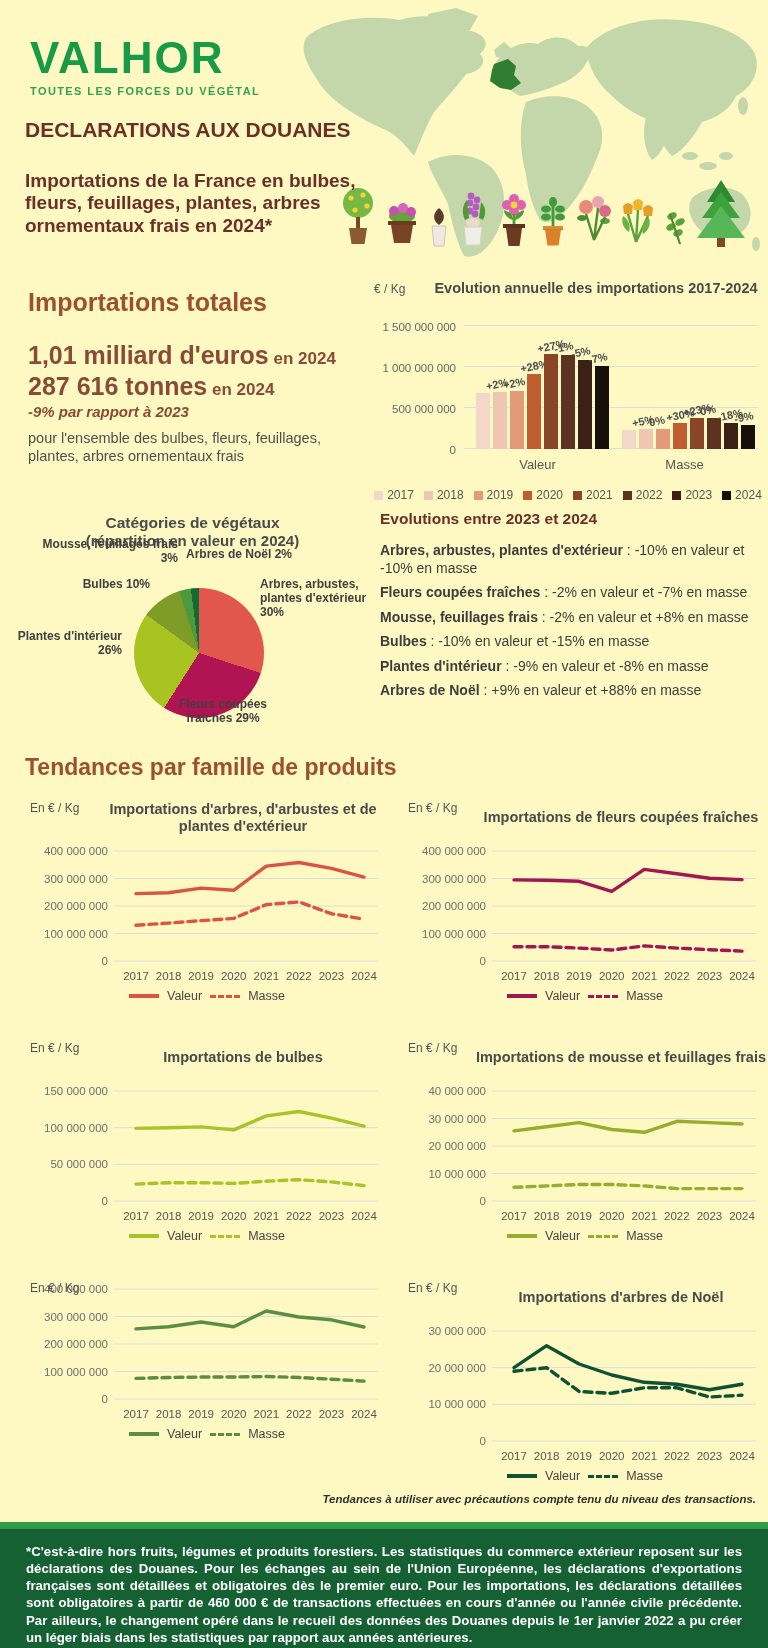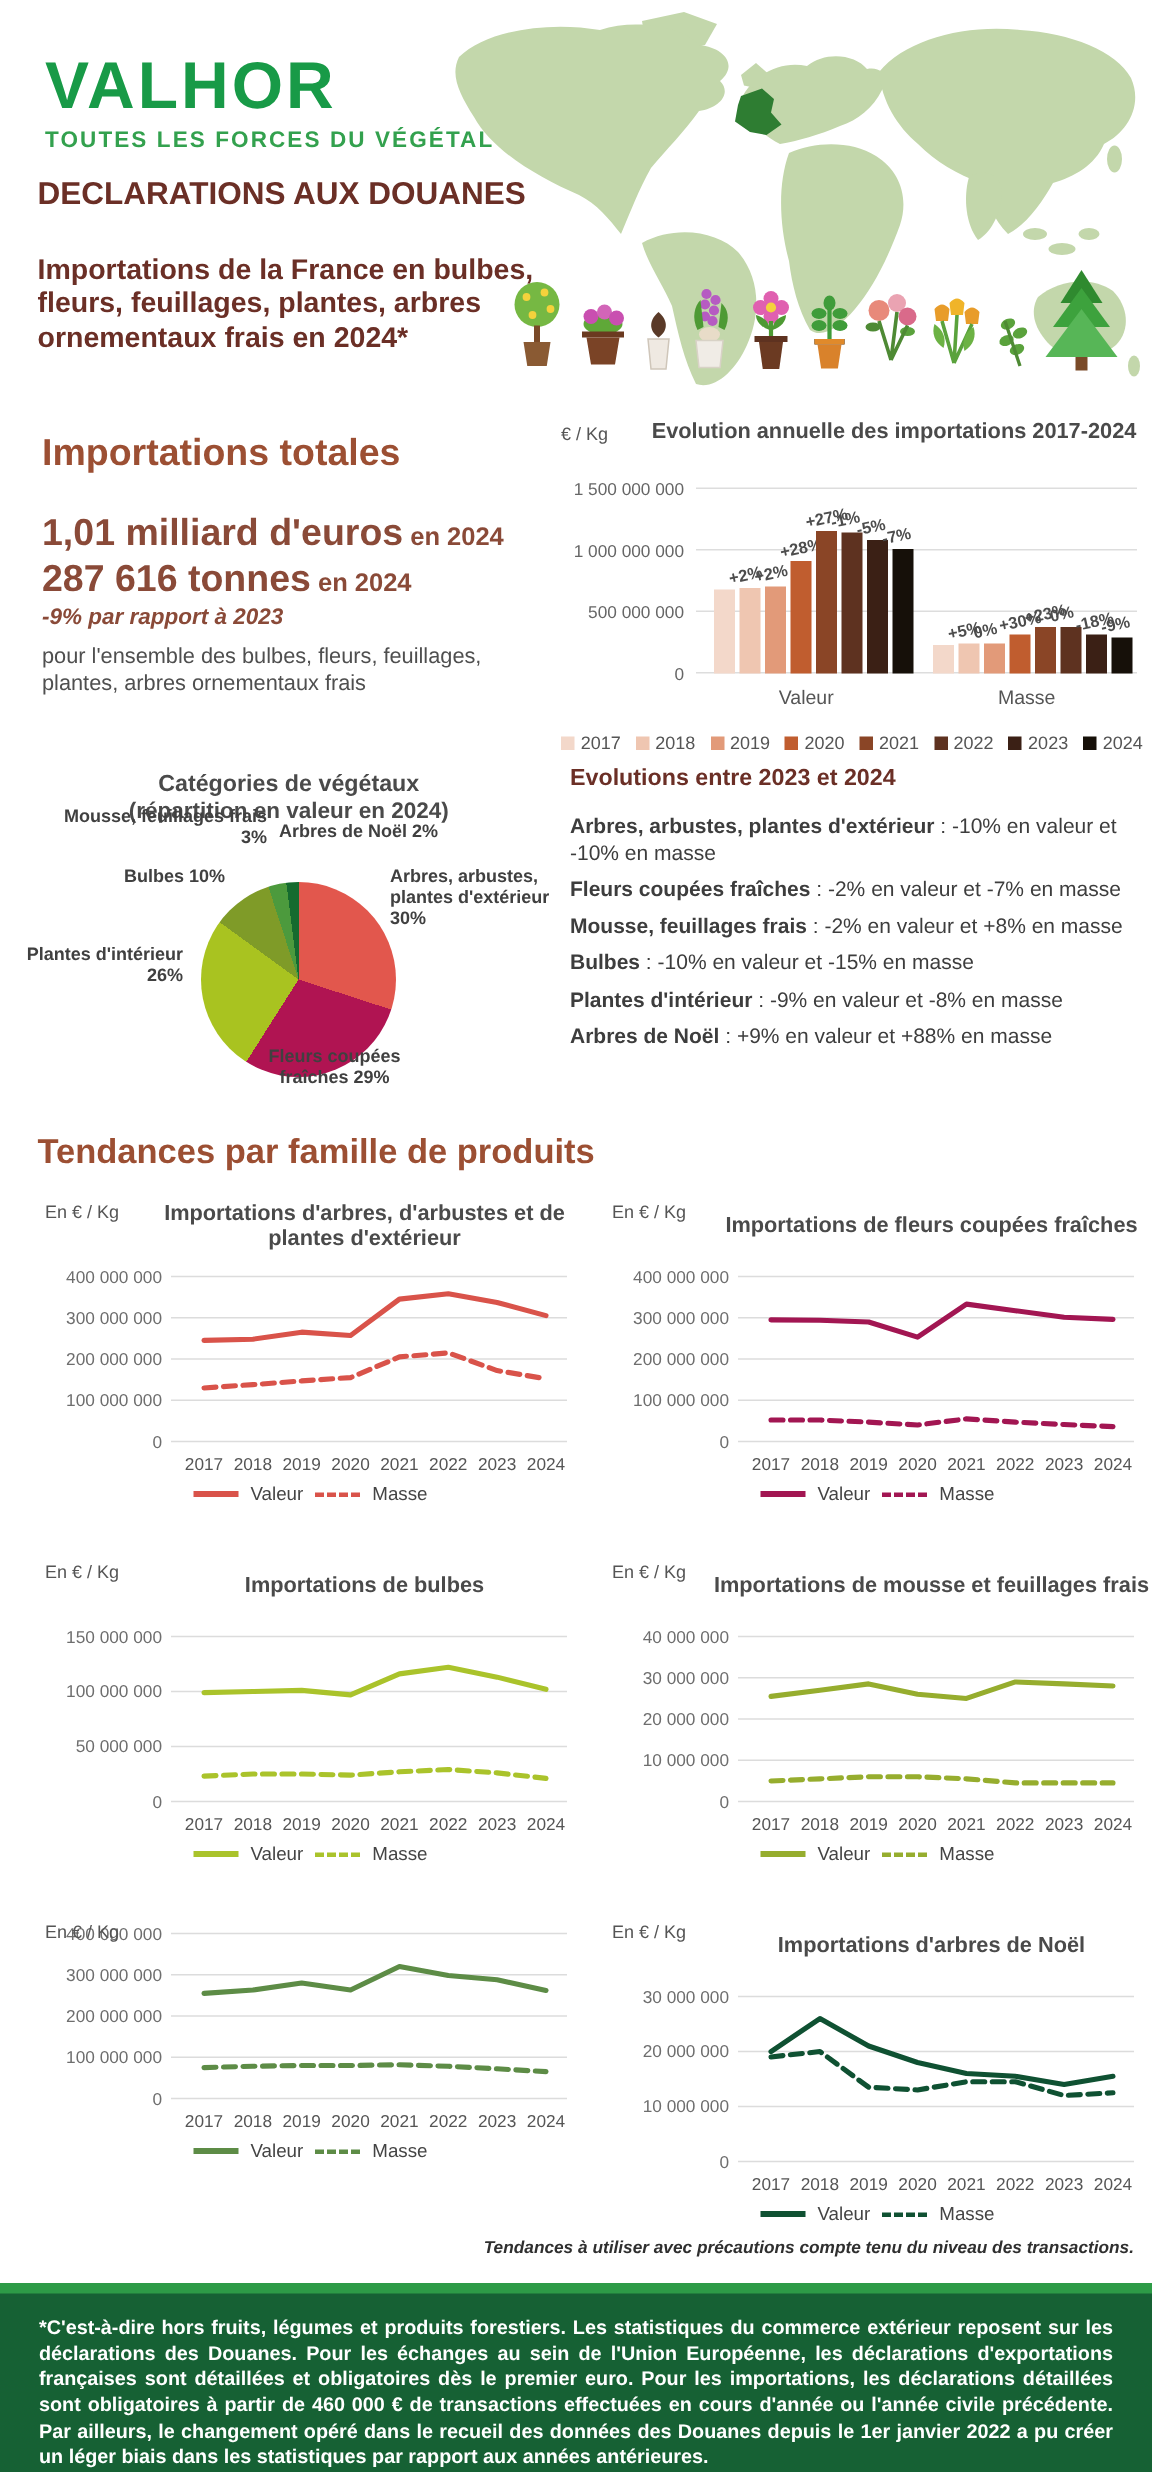"VALHOR" .page { background: #ffffff -> #fef9c3 }
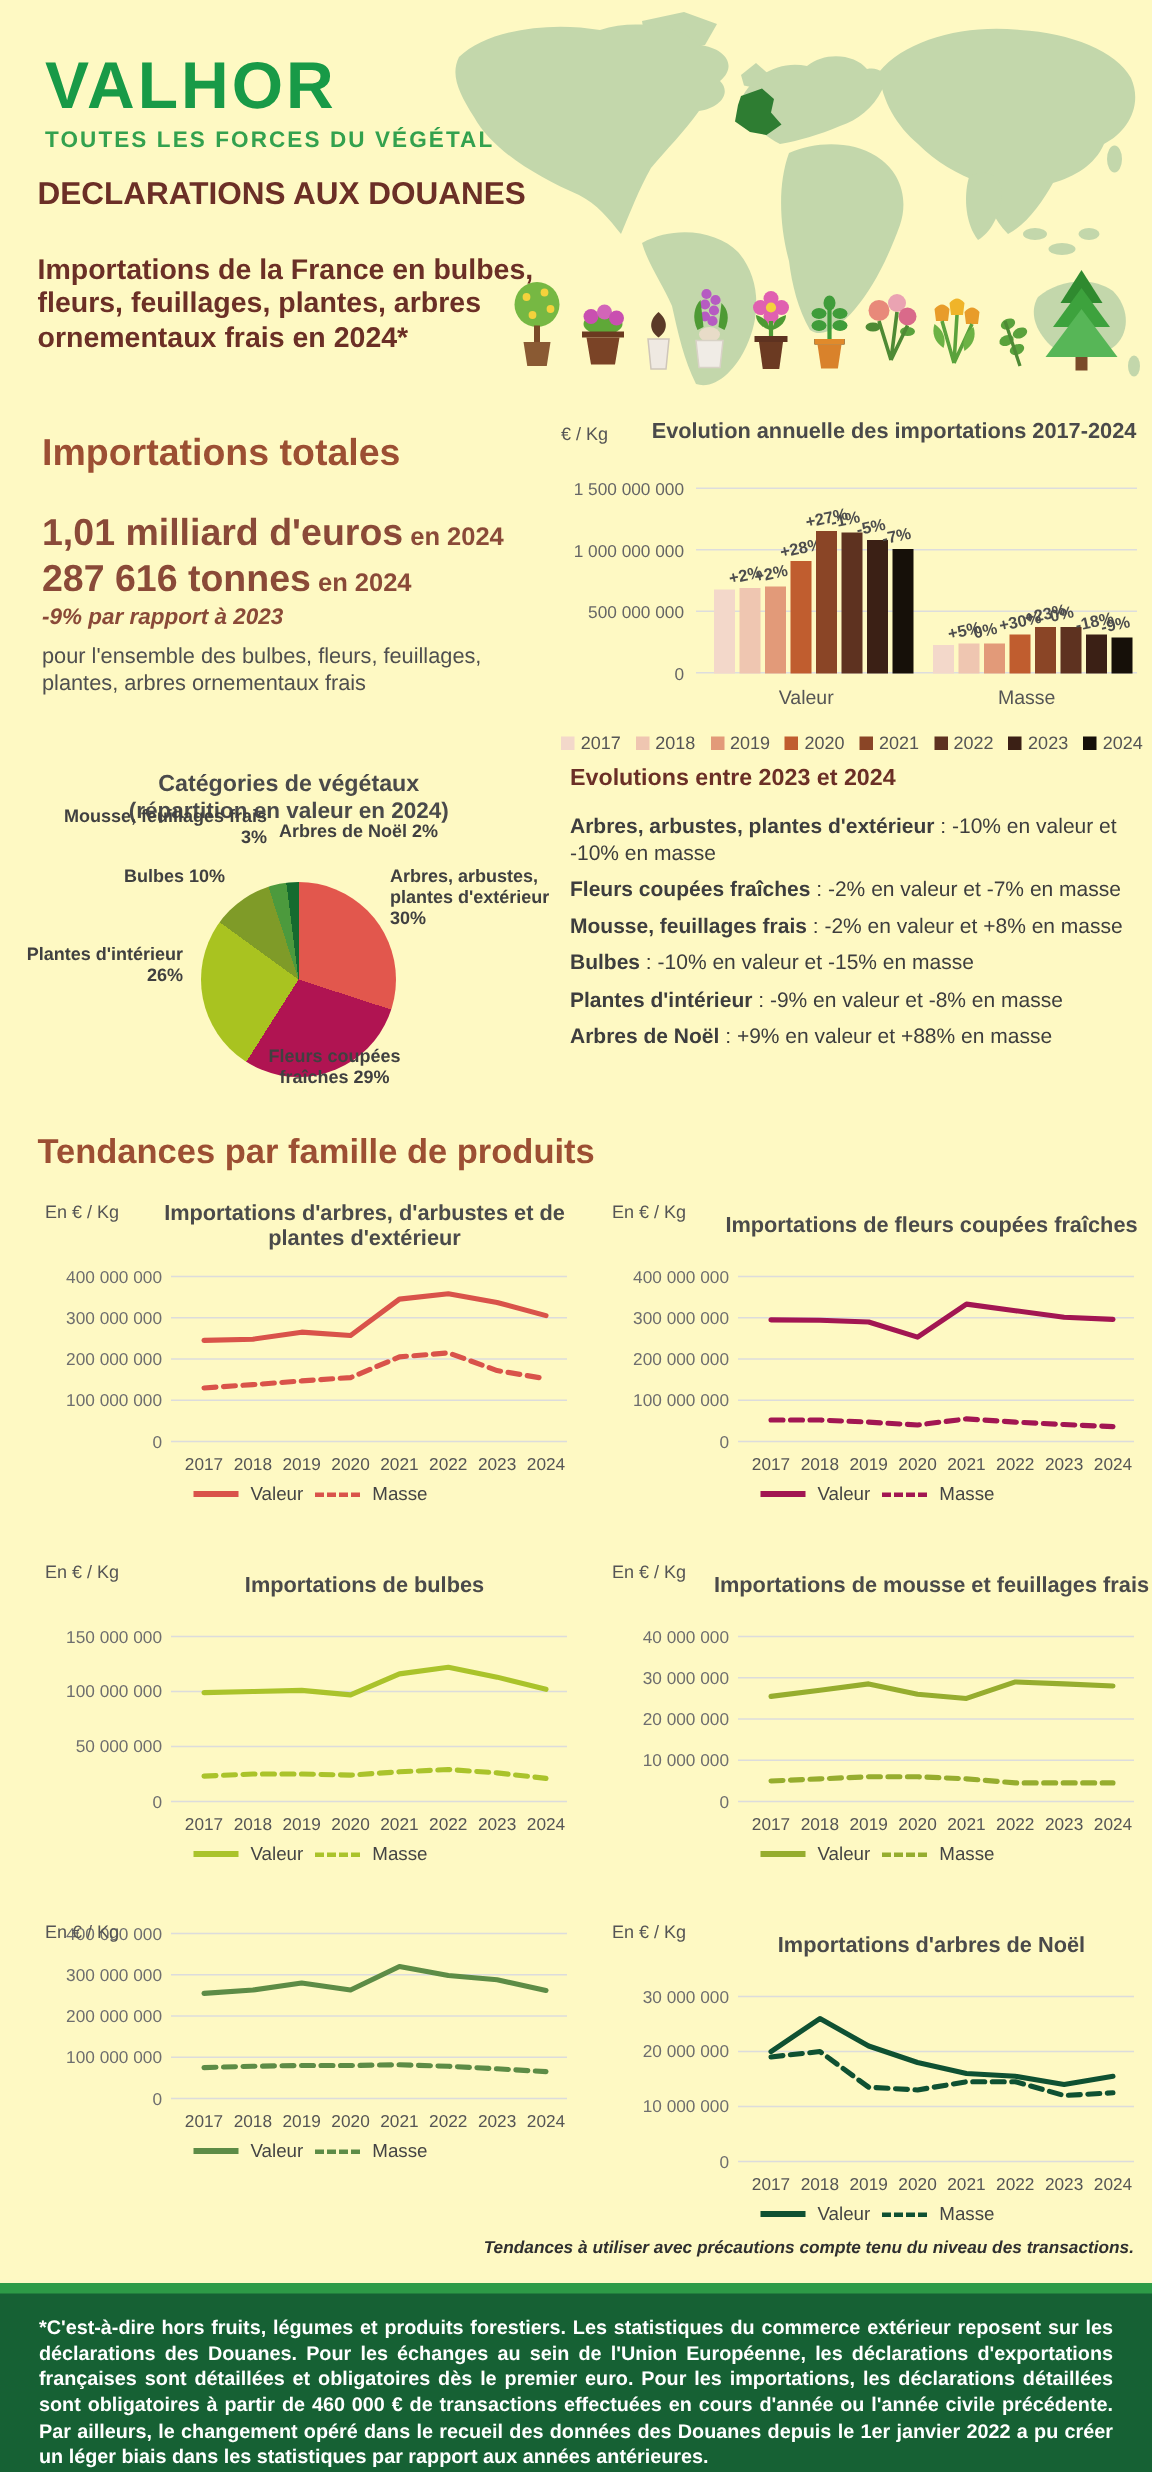"TOUTES LES FORCES DU VÉGÉTAL" .logo-tag { font-size: 15px -> 11px }
